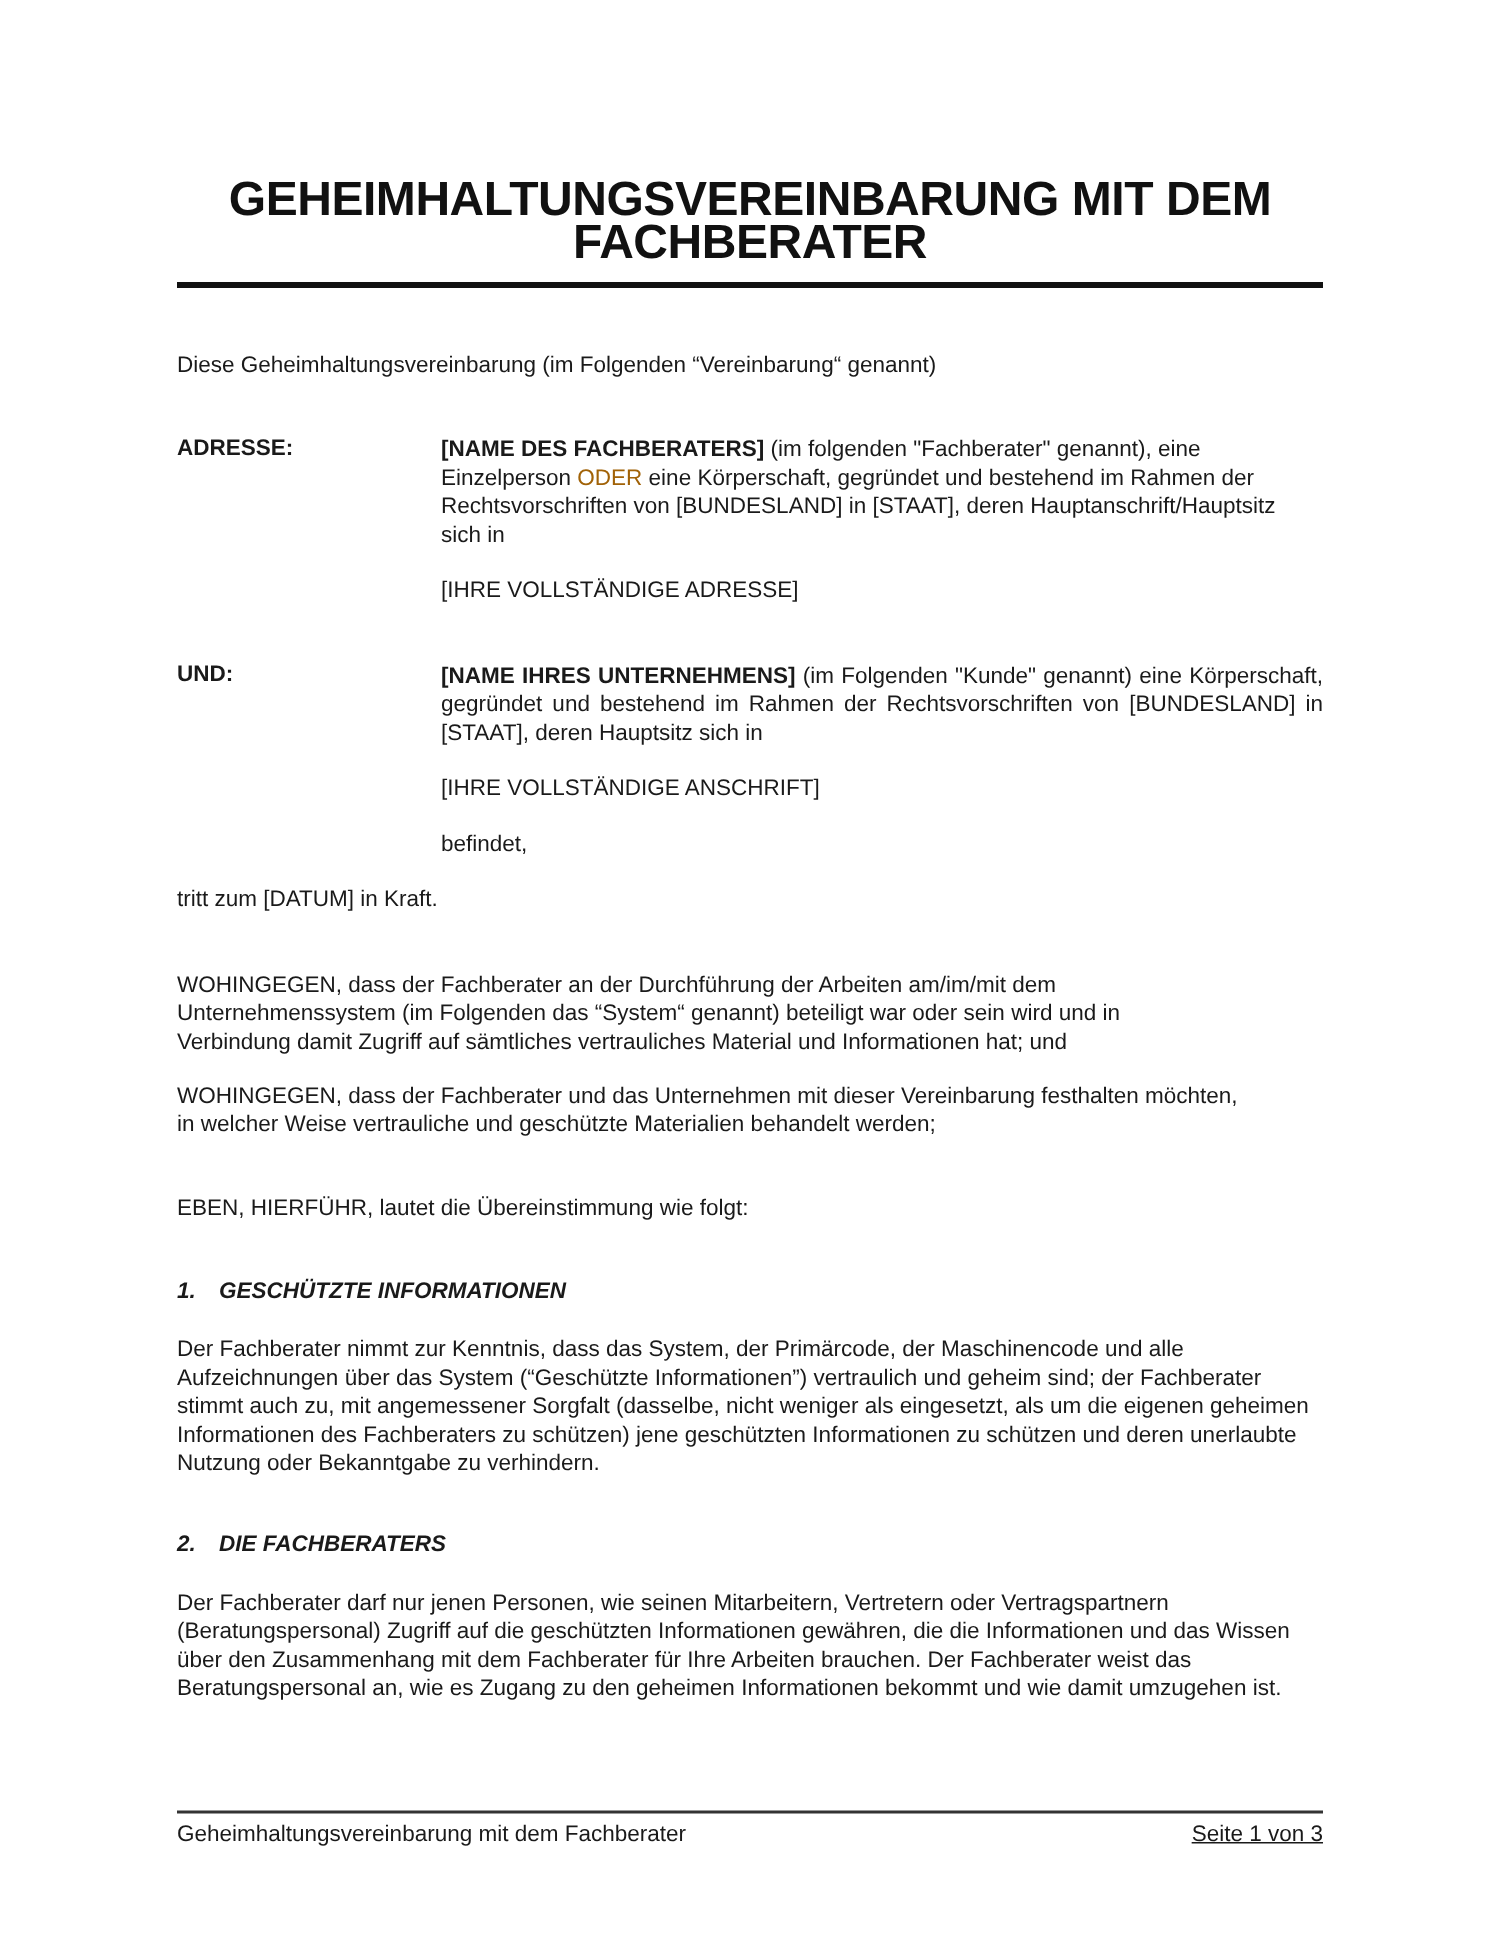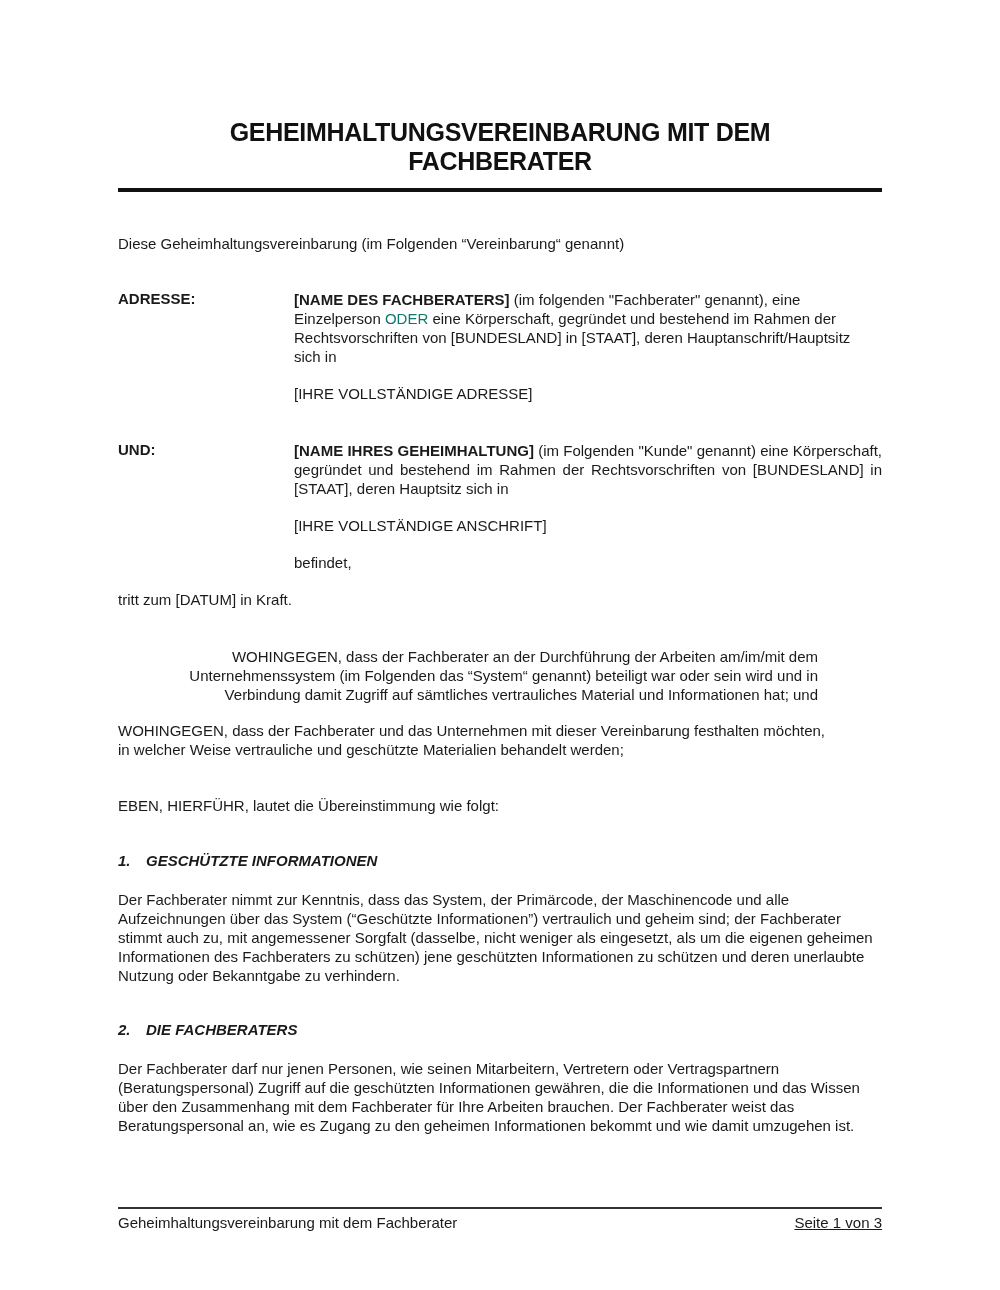"GEHEIMHALTUNGSVEREINBARUNG MIT DEM" .title { font-size: 25px -> 32px }
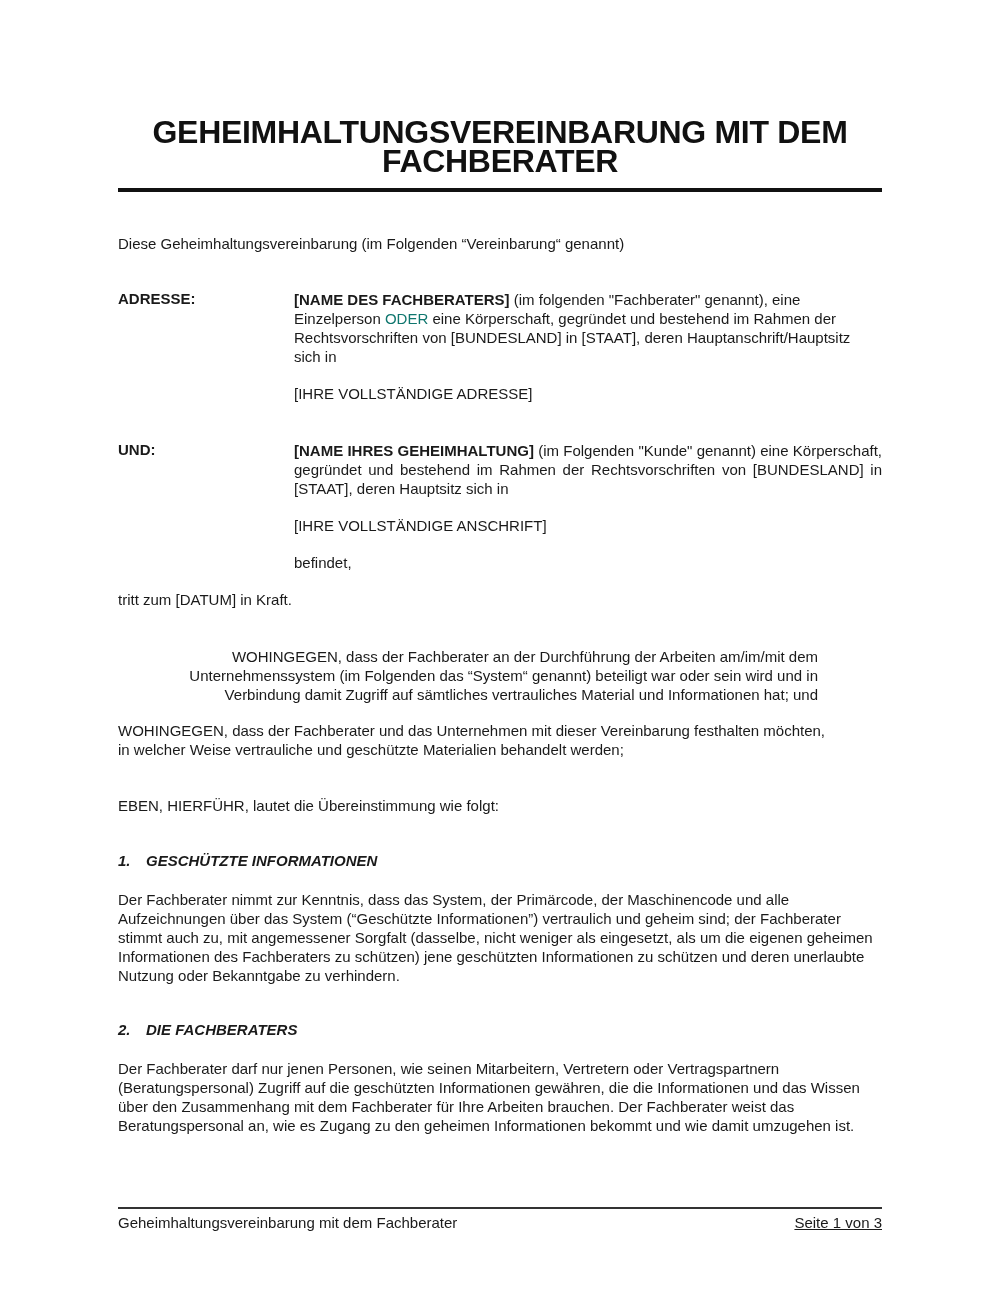"ODER" .muted { color: #0f766e -> #a16207 }
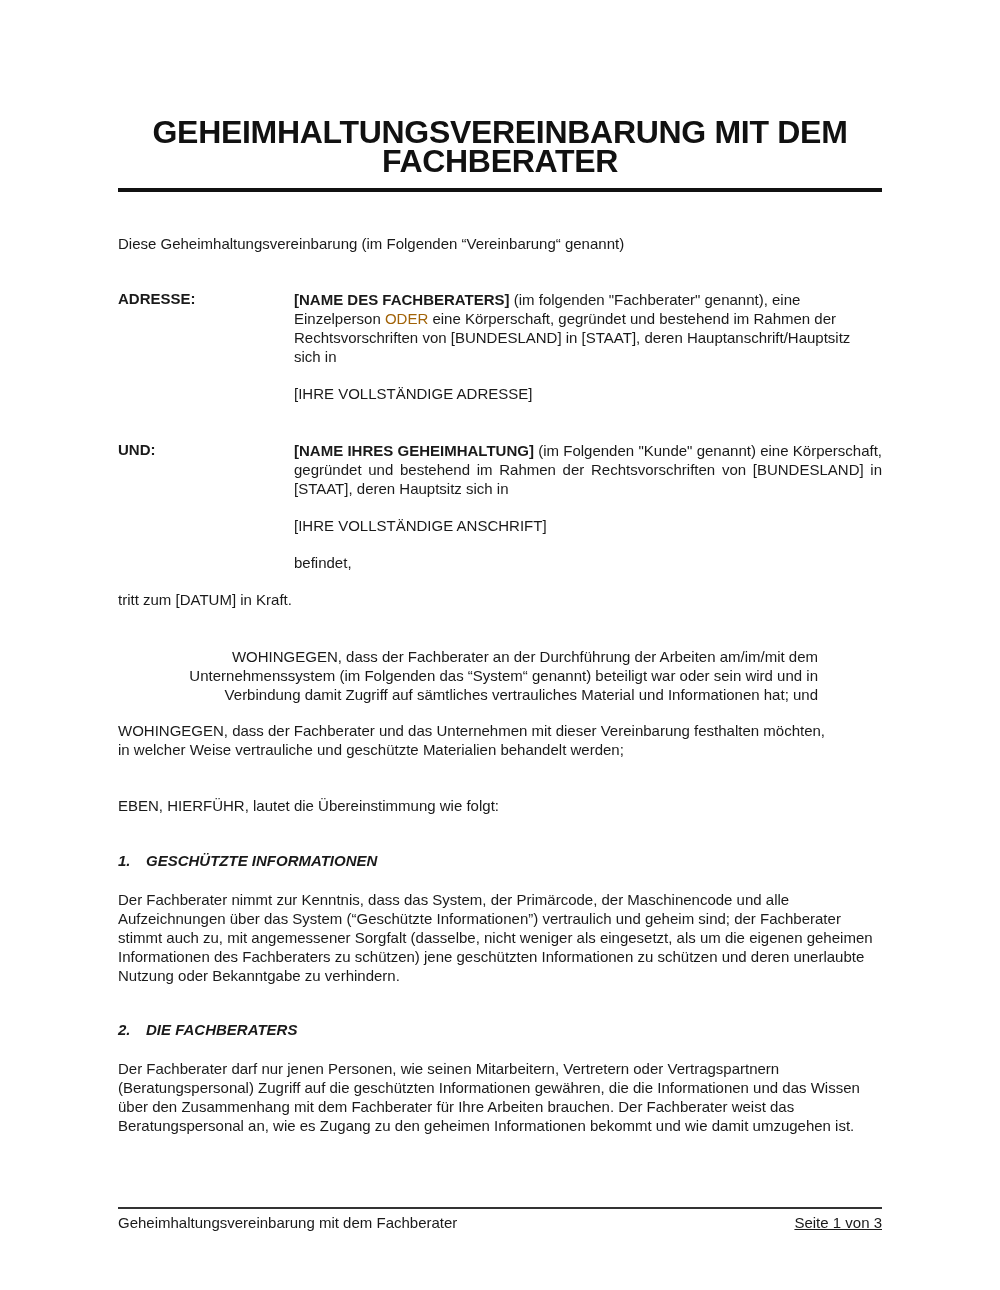"[NAME IHRES GEHEIMHALTUNG]" span.bold { text: GEHEIMHALTUNG -> UNTERNEHMENS }
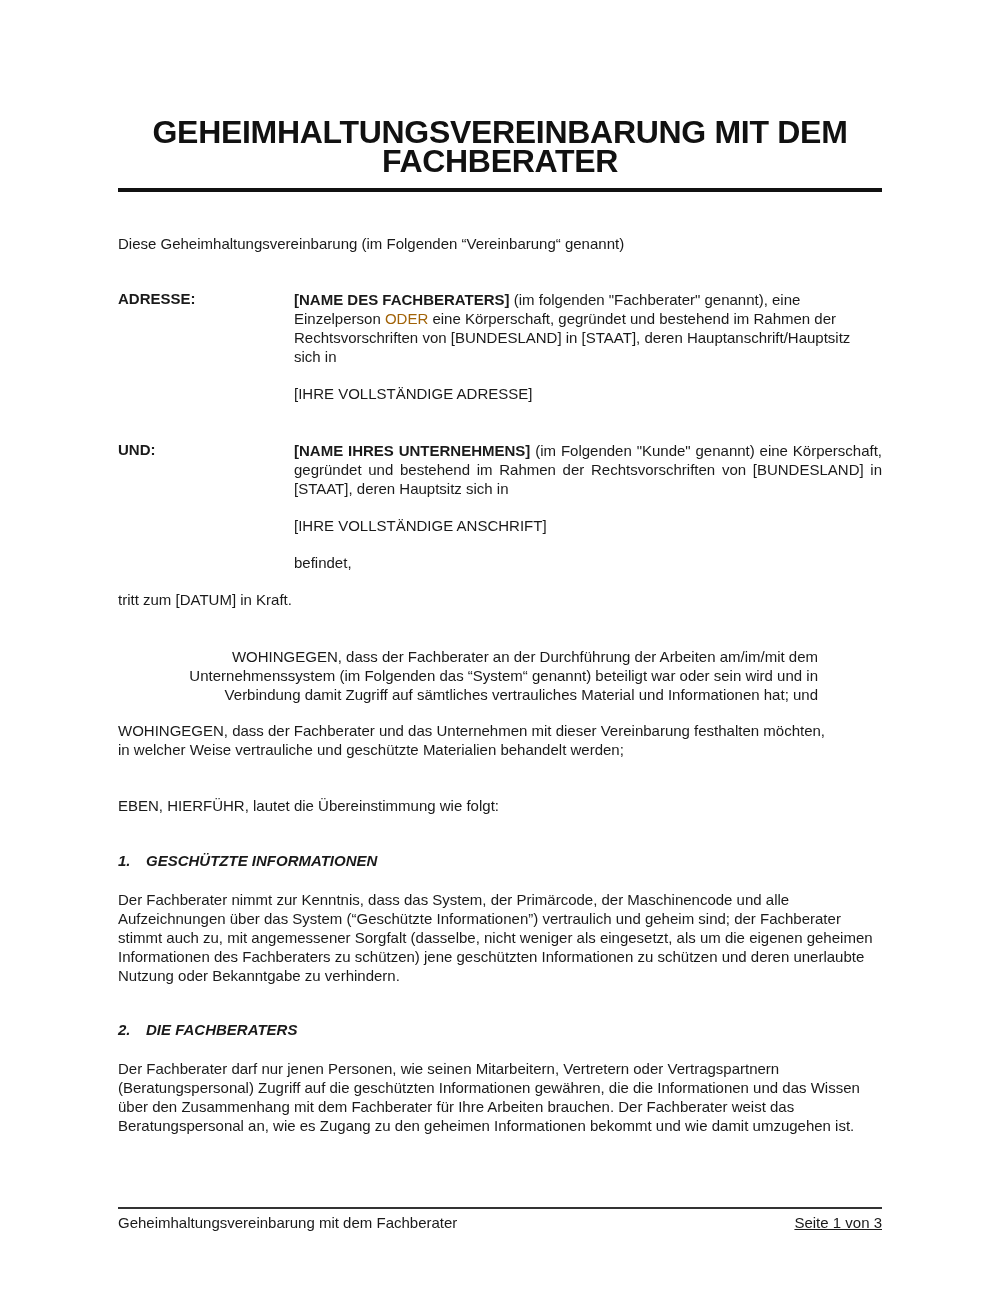"WOHINGEGEN, dass der Fachberater an" div.p { text-align: right -> none }
